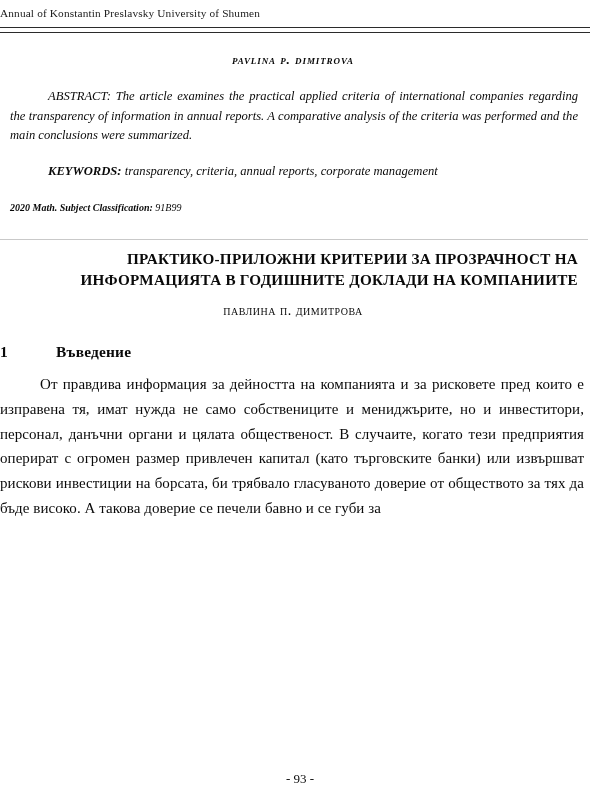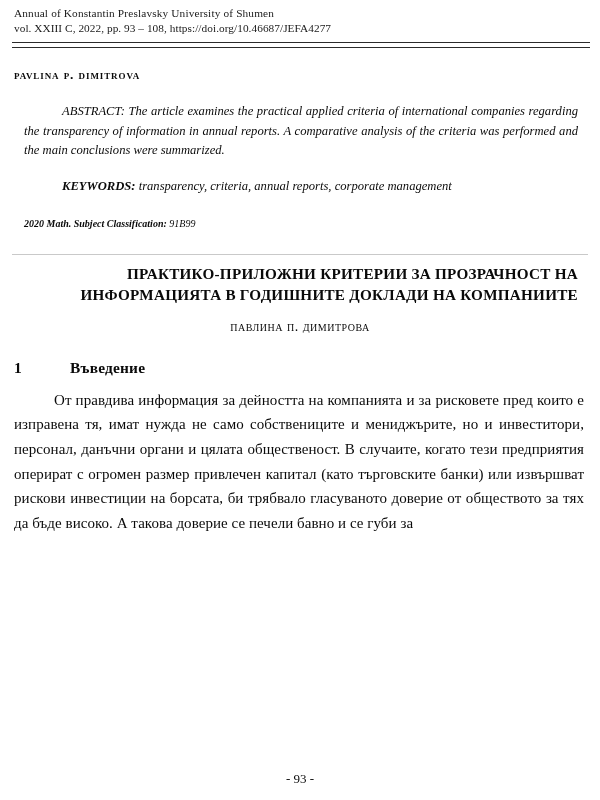"Annual of Konstantin Preslavsky" .page { padding: 6px 14px 0 14px -> 6px 14px 0 0 }
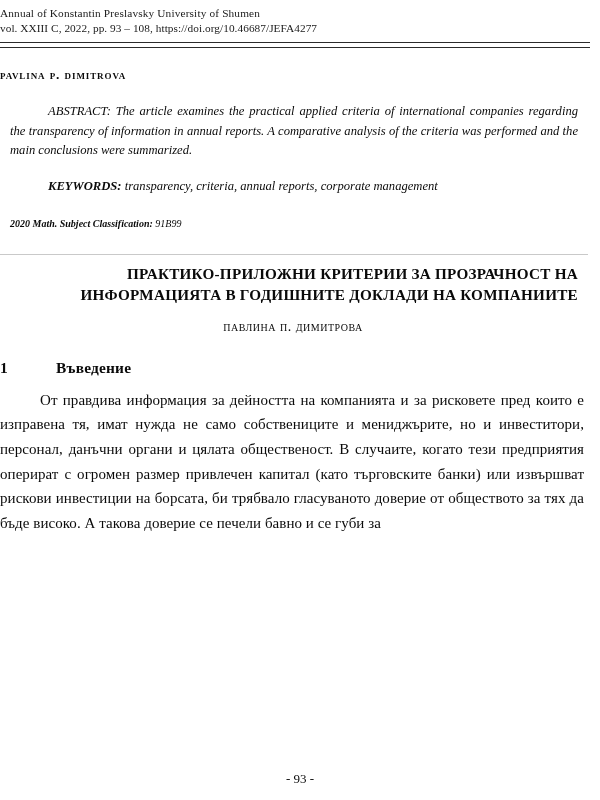"vol. XXIII C, 2022, pp." div.line2 { html: <div>vol. XXIII C, 2022, pp. 93 – 108, https://doi.org/10.46687/JEFA4277</div> -> none }
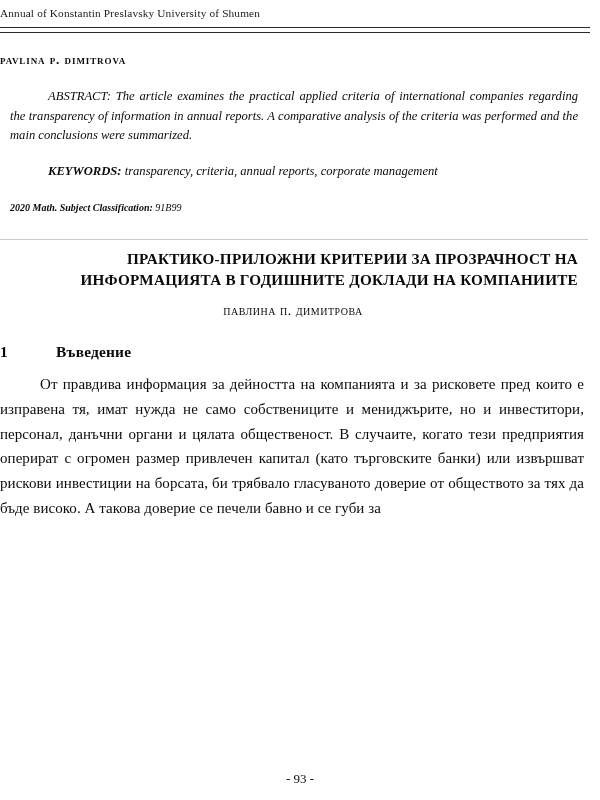"pavlina p. dimitrova" .author-en { font-style: none -> italic; text-align: left -> center }
